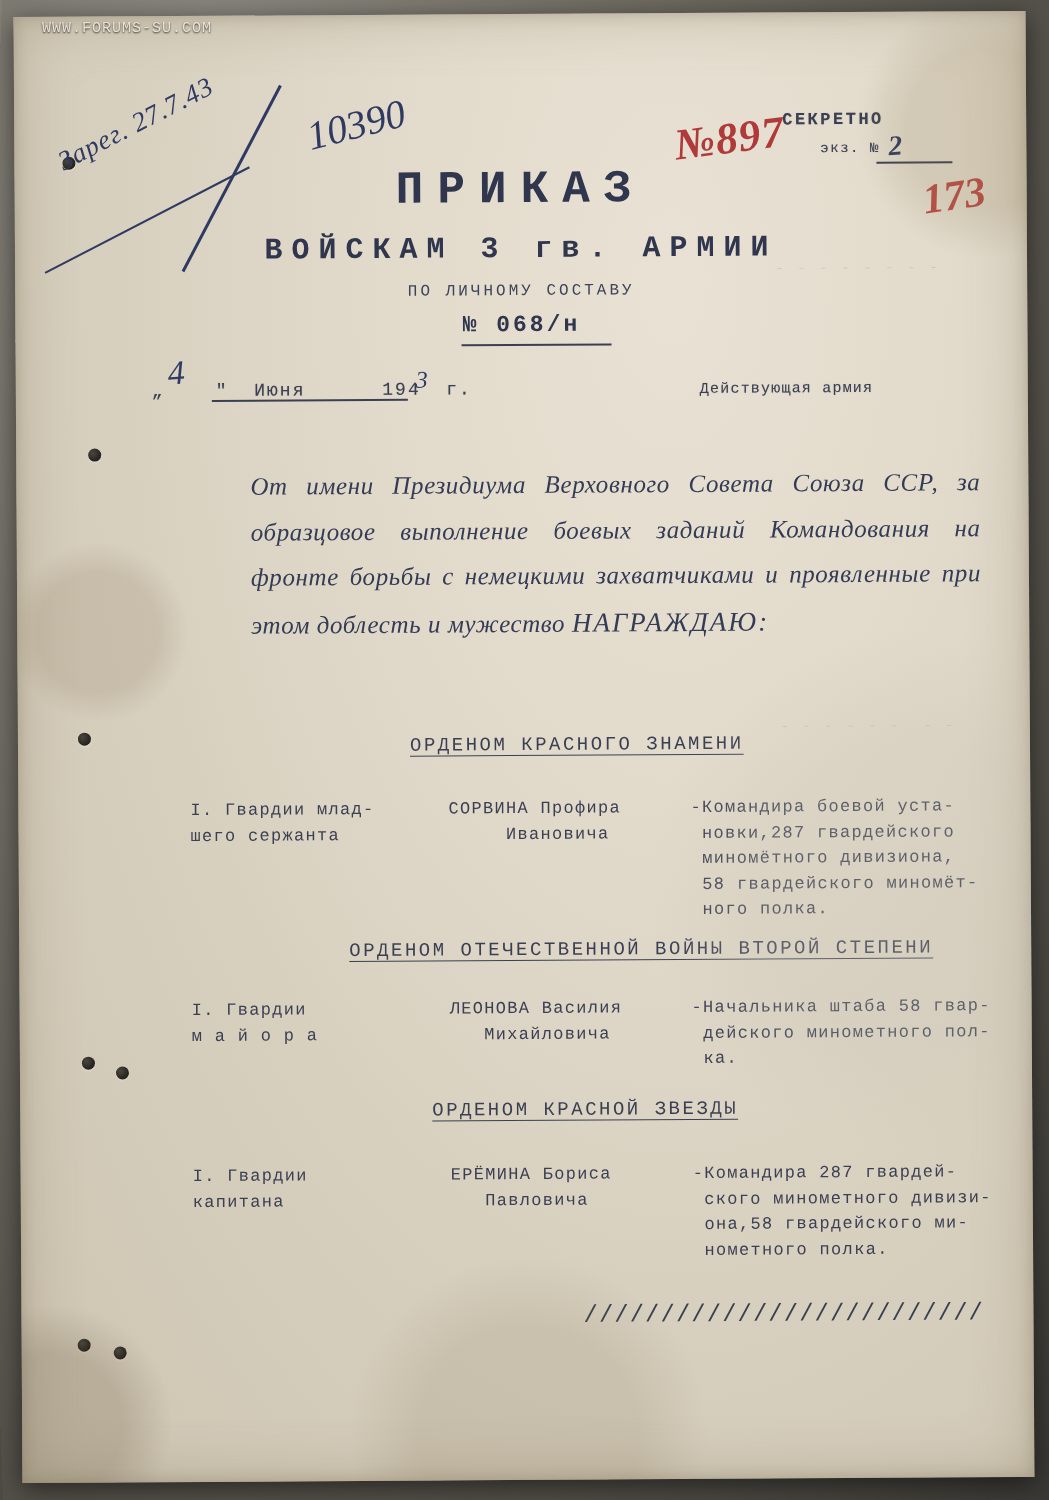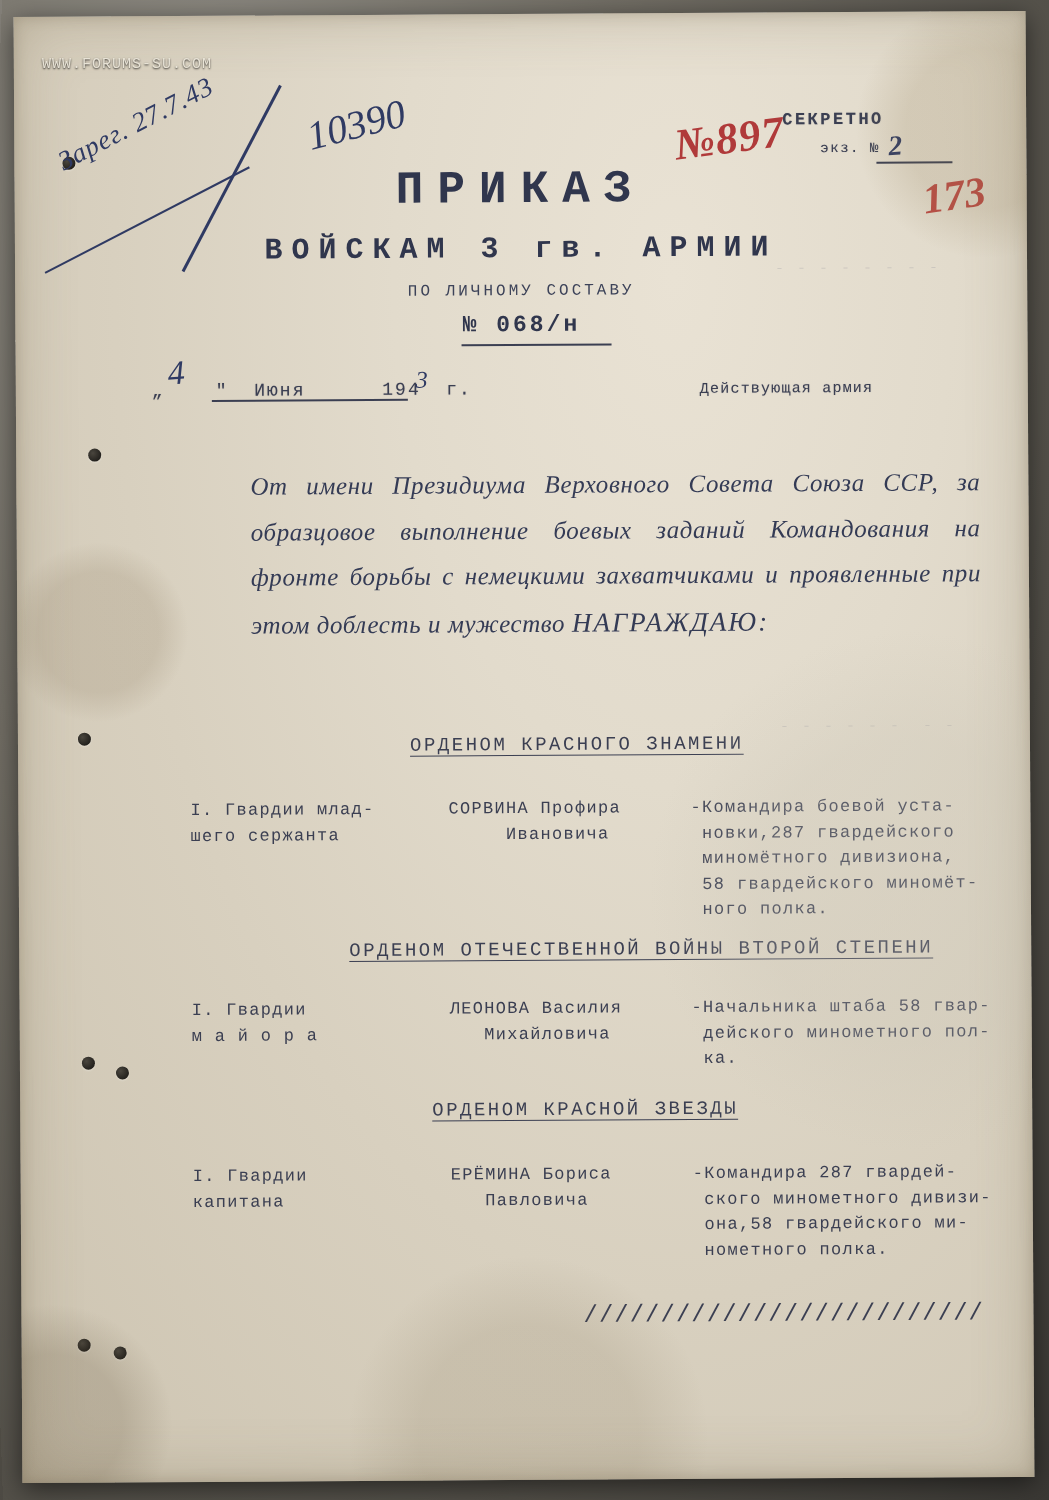"WWW.FORUMS-SU.COM" #watermark { margin-top: 36px -> none }
